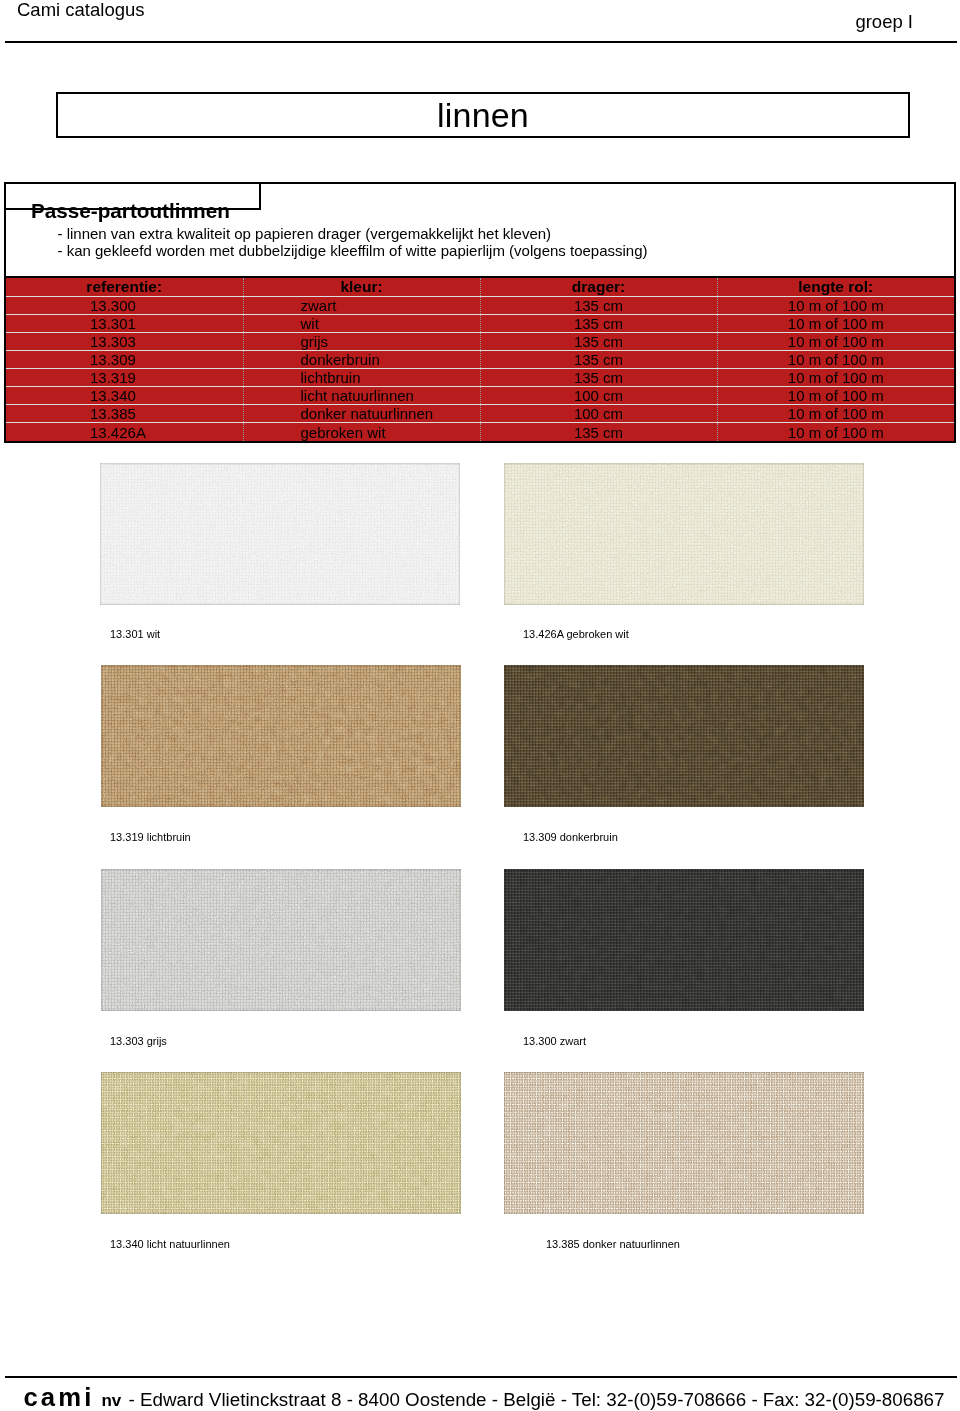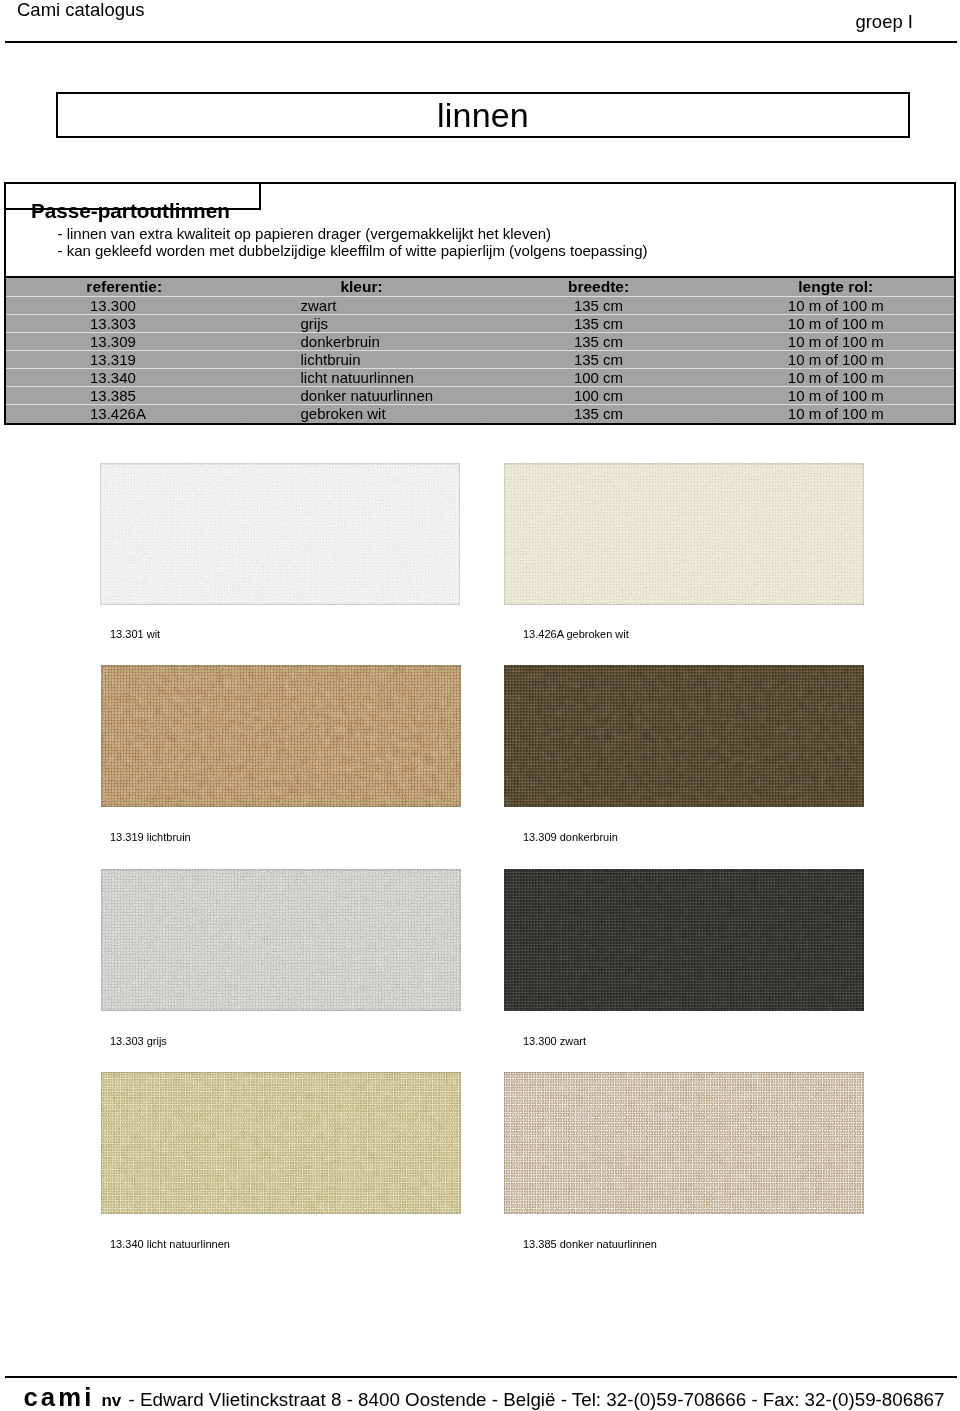"referentie:" .spec { background: #a3a3a3 -> #b91c1c }
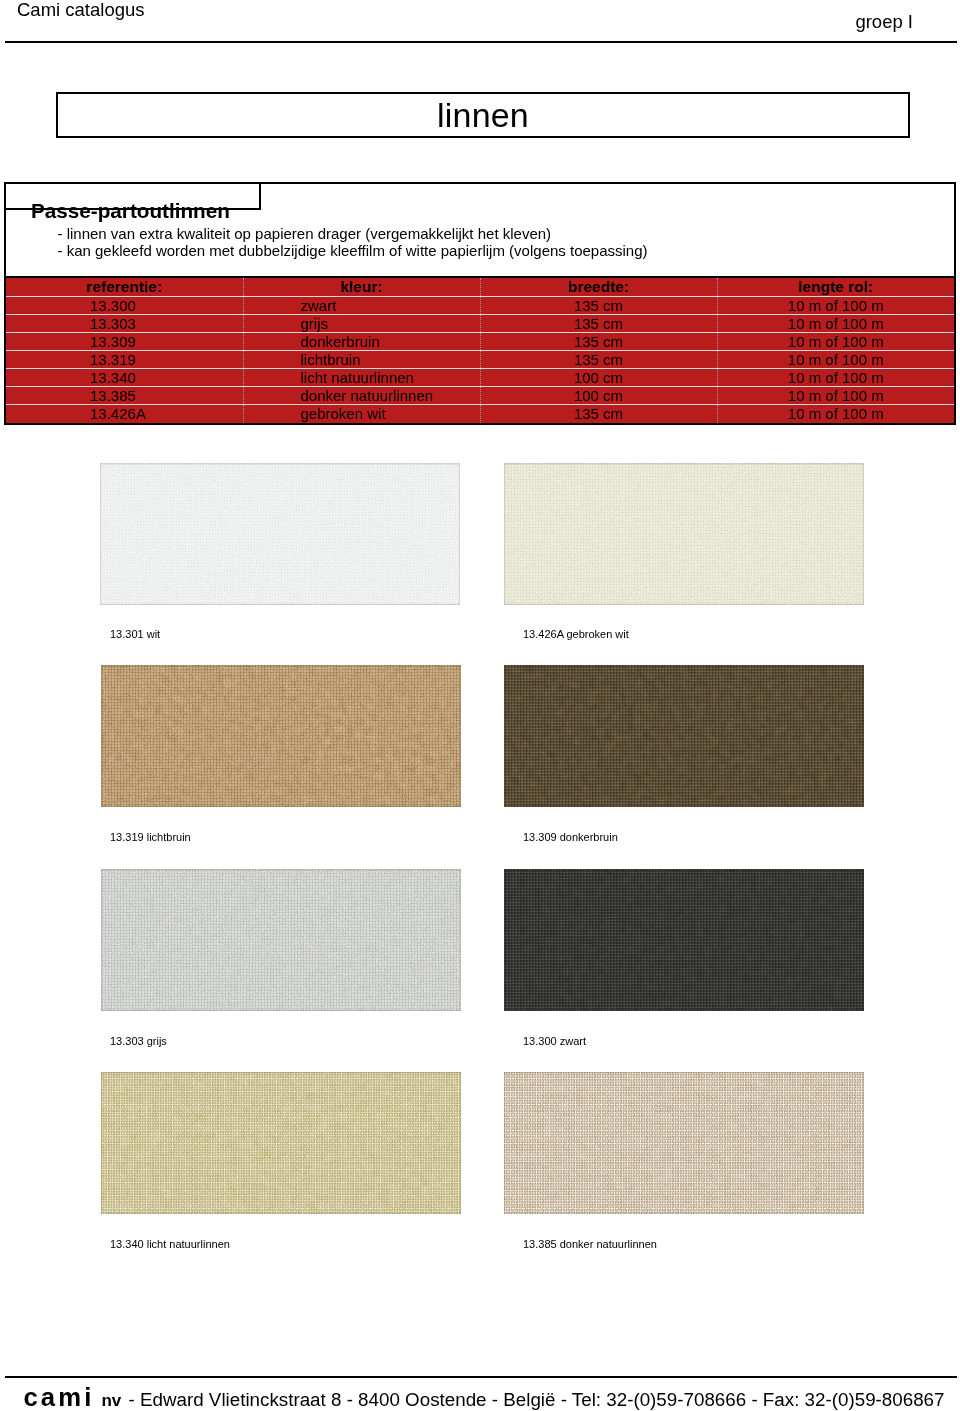"breedte:" td { text: breedte -> drager }
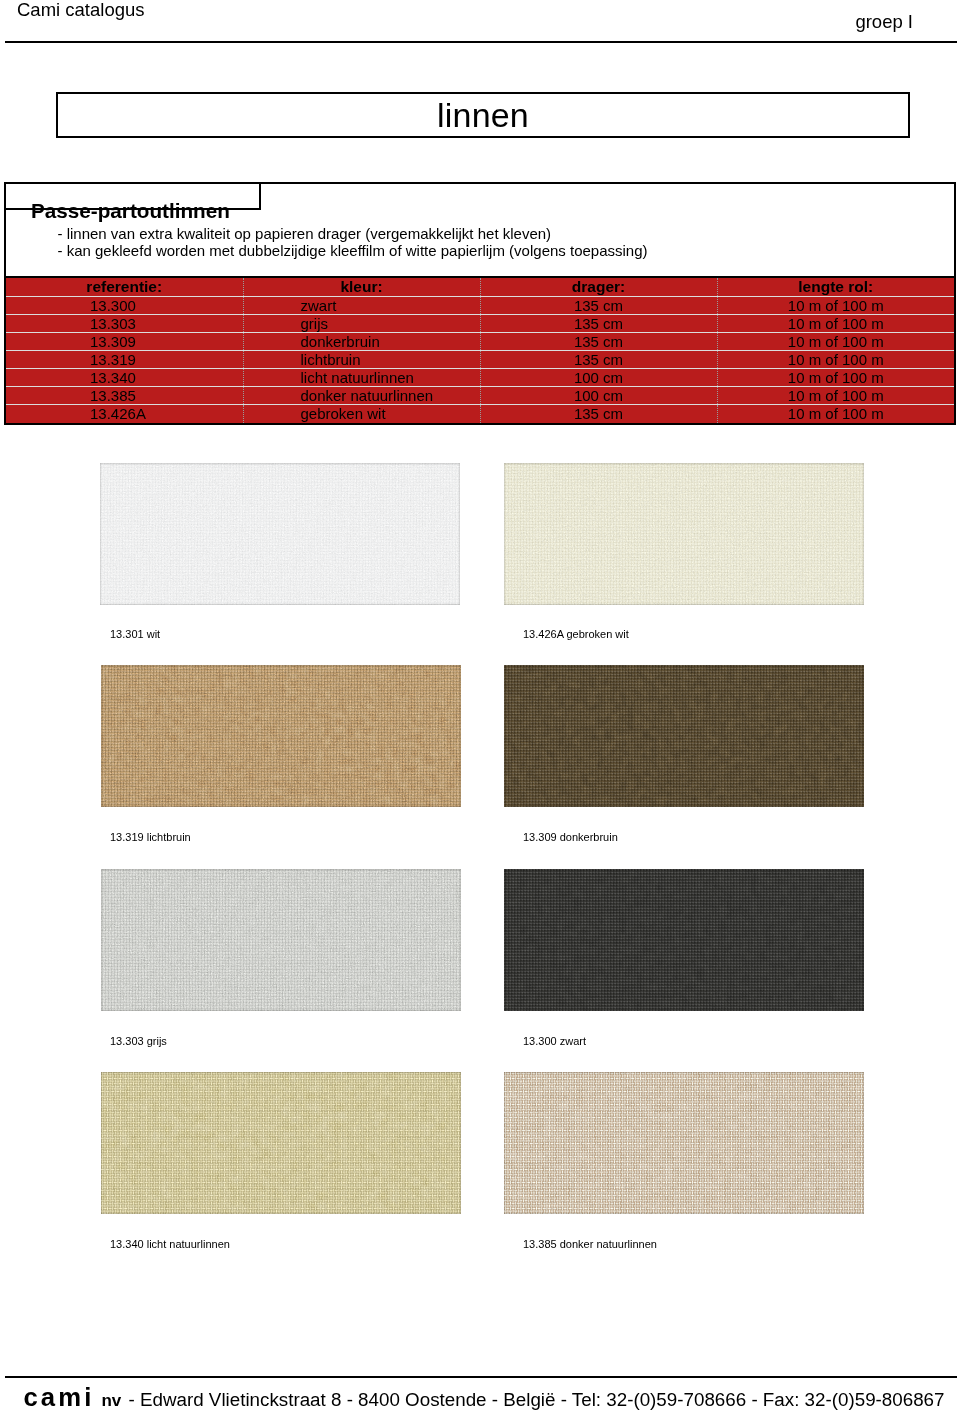"13.301" tr { html: none -> <tr> <td>13.301</td> <td>wit</td> <td>135 cm</td> <td>10 m of 100 m</td> </tr> }
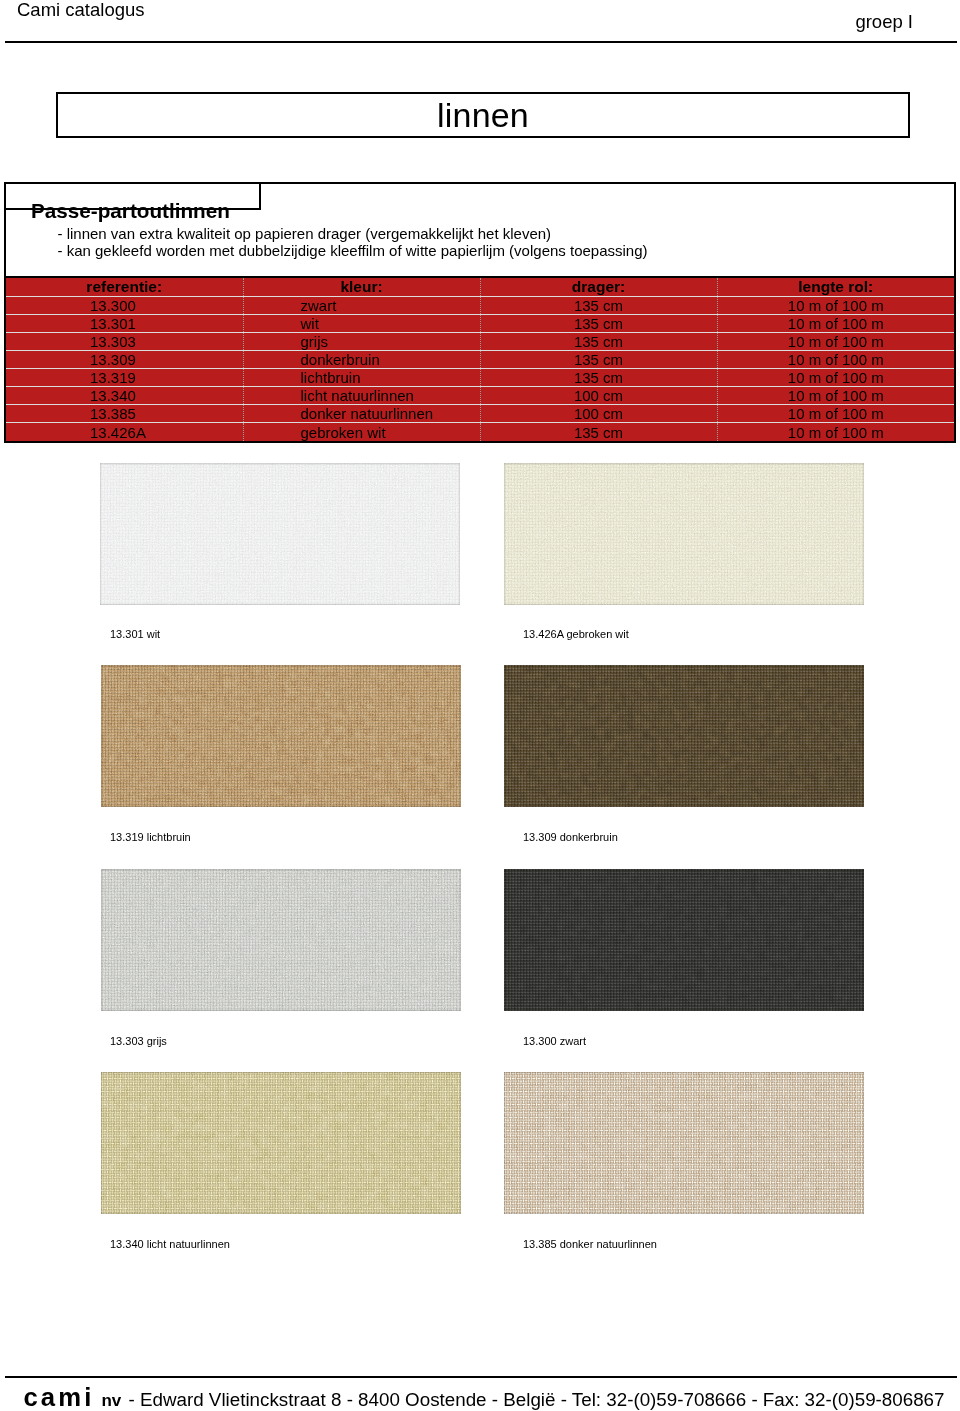"13.385 donker natuurlinnen" div.cap { left: 523px -> 546px }
